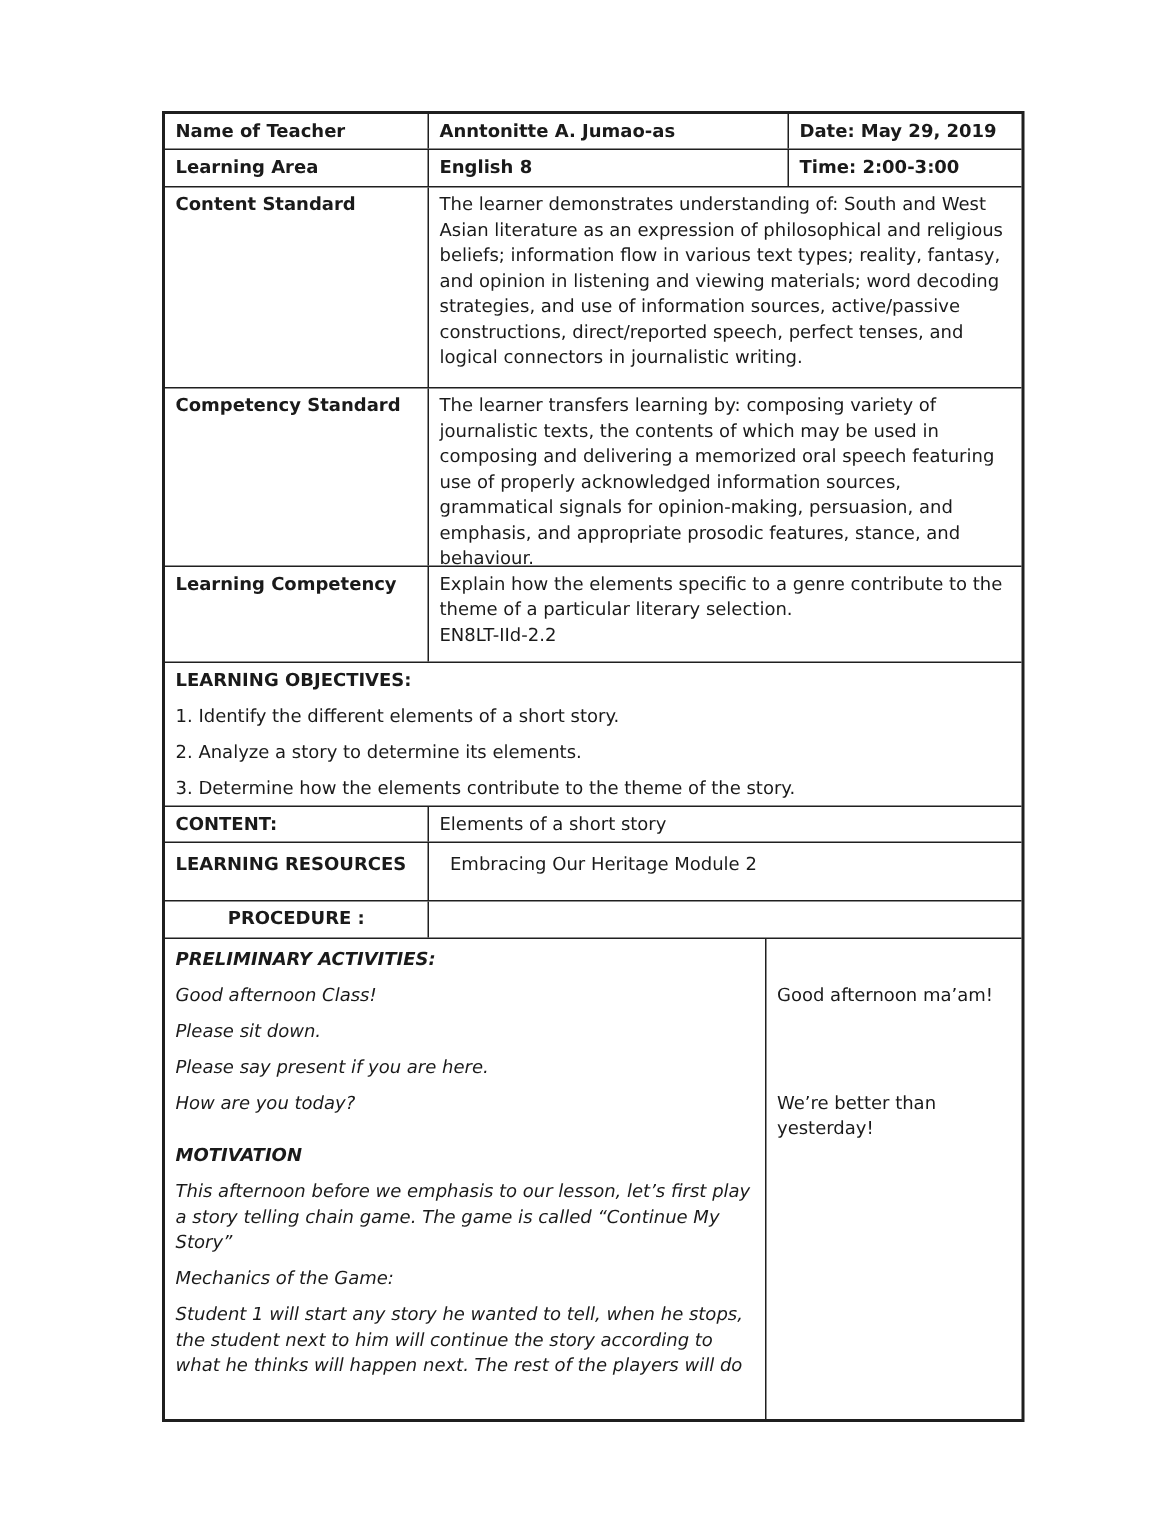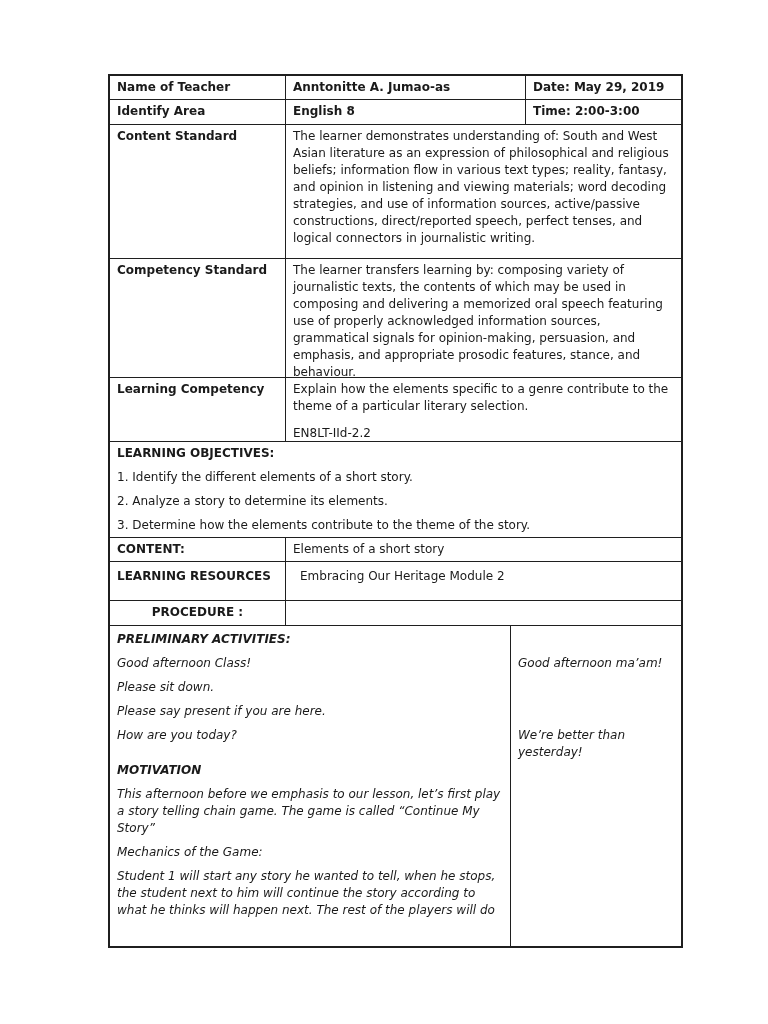"Identify Area" div.cell { text: Identify -> Learning }
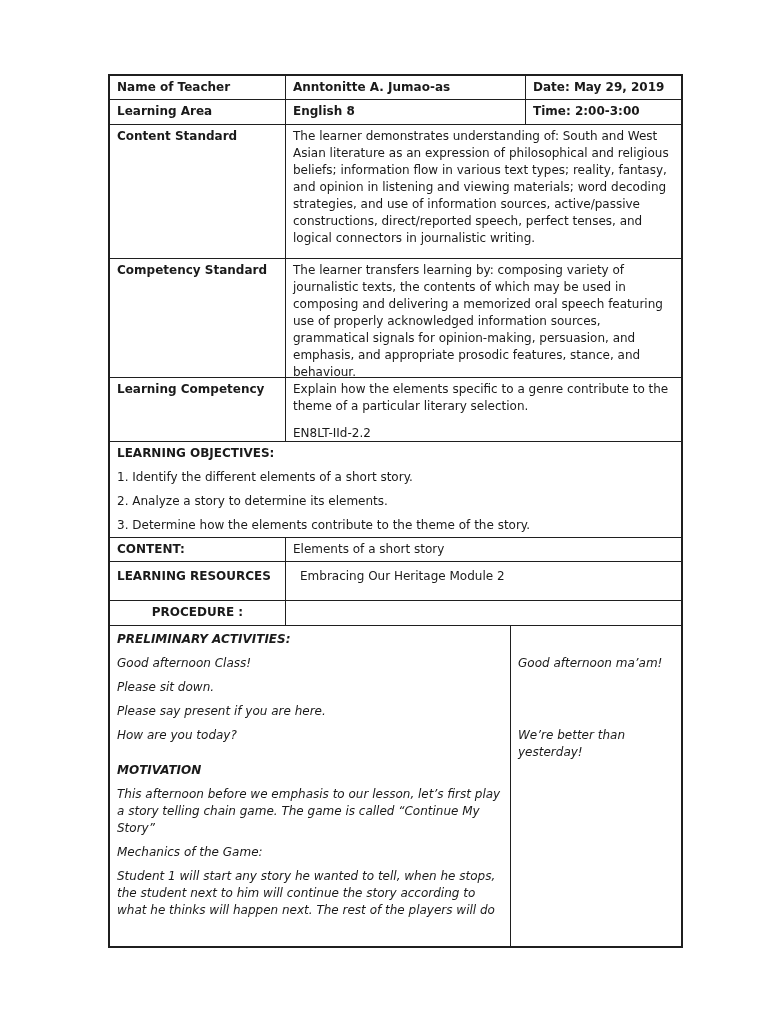"EN8LT-IId-2.2" .competency-code { margin-top: 10px -> none }
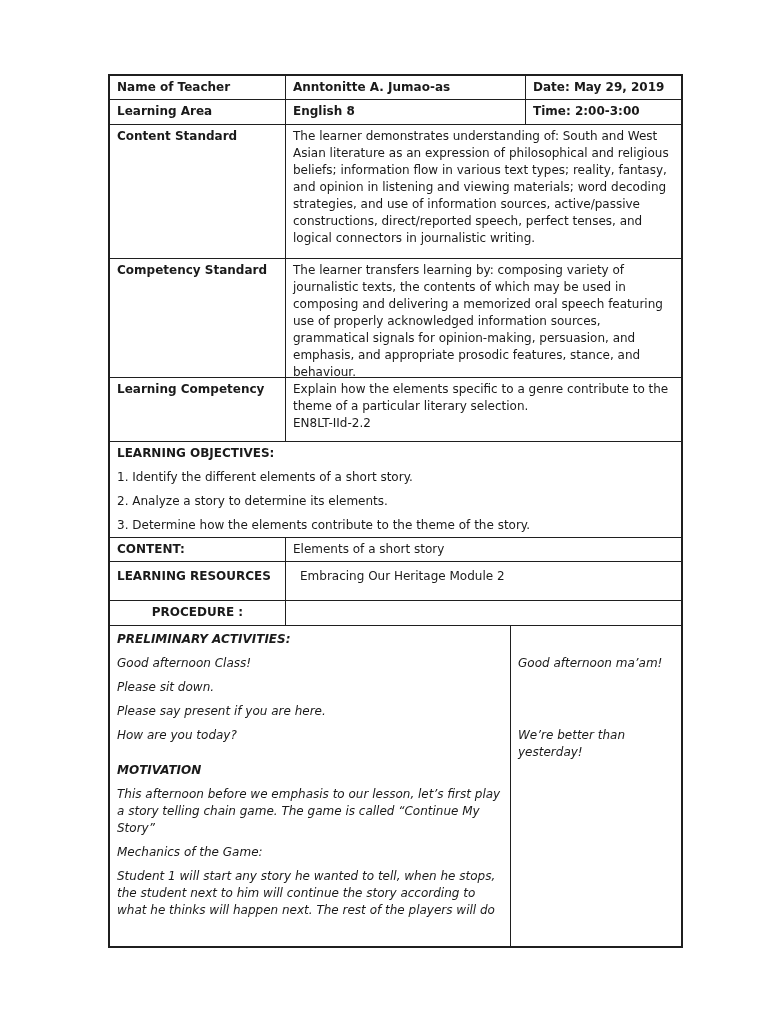"Good afternoon ma’am!" .responses p { font-style: italic -> none }
